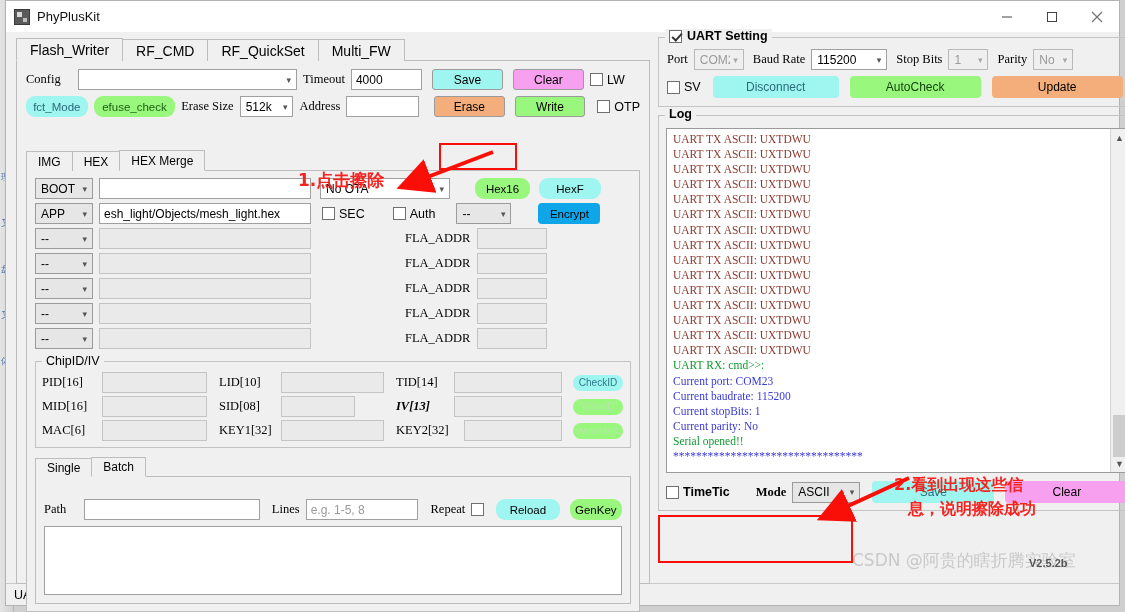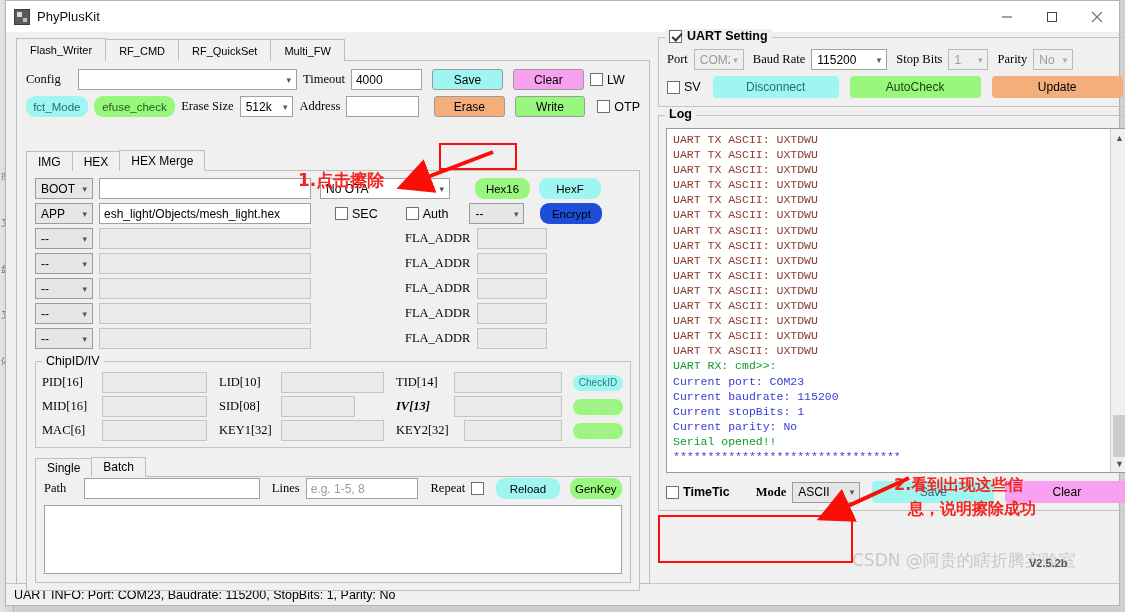"Flash_Writer" .tab { font-size: 11px -> 14px }
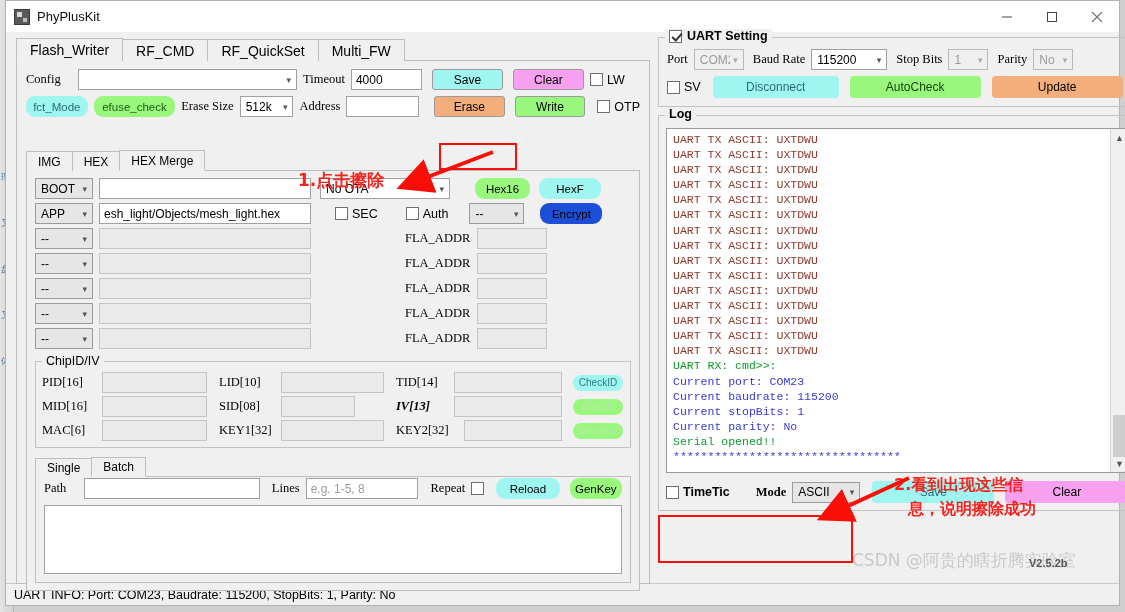"UART TX ASCII: UXTDWU" .logtext { font-family: Liberation Mono, monospace -> Liberation Serif, serif }
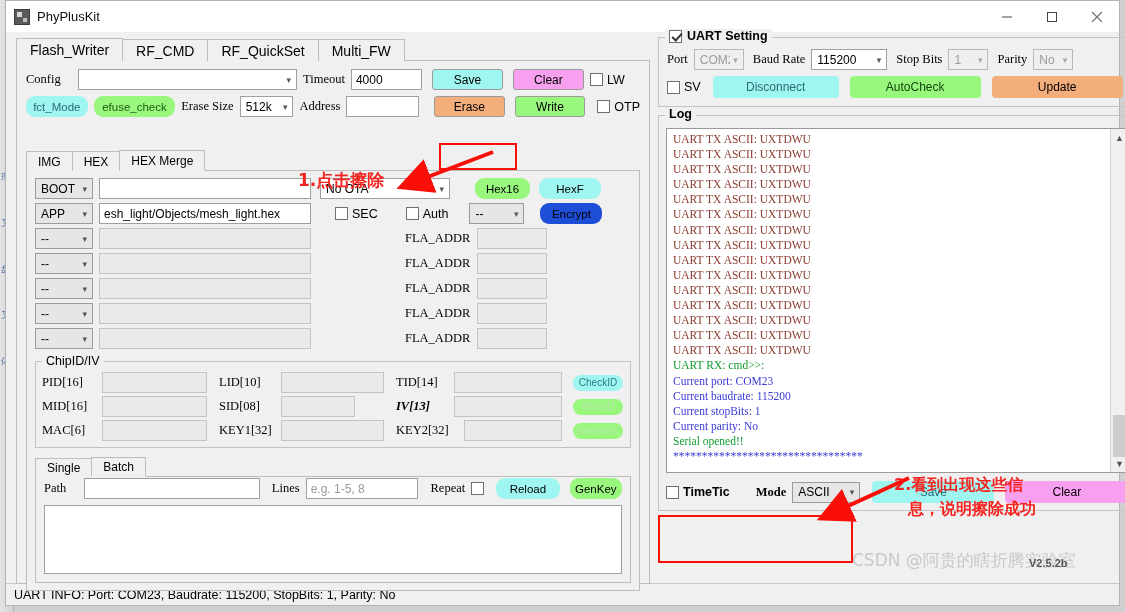"SEC" div.chk { margin-left: 18px -> 5px }
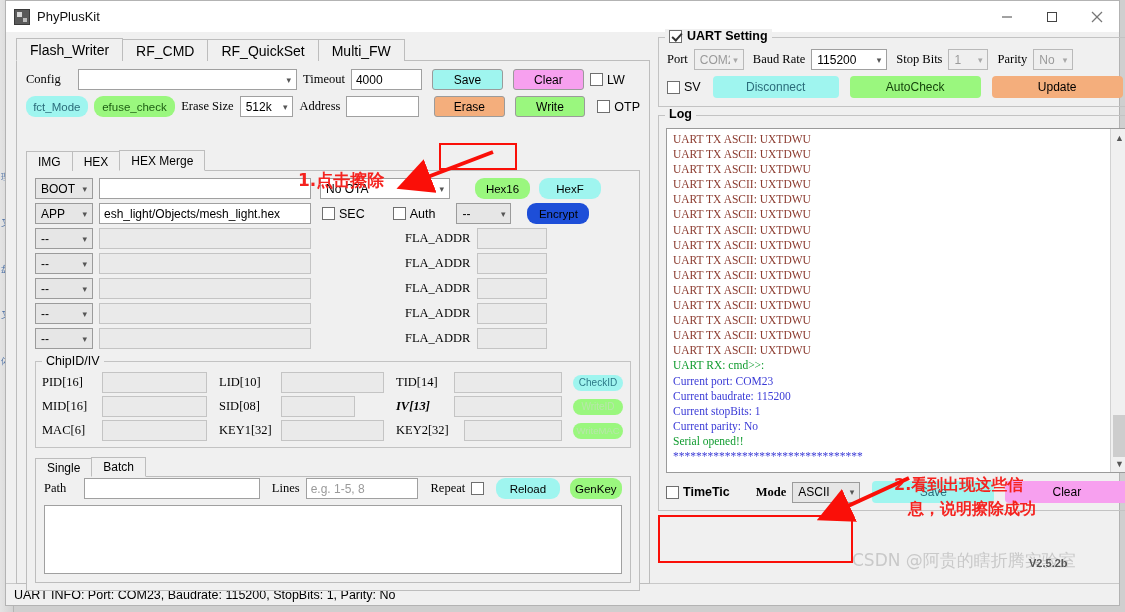"Encrypt" div.btn { background: #1d4ed8 -> #0ea5e9; border-radius: 9px -> 4px; margin-left: 10px -> 21px }
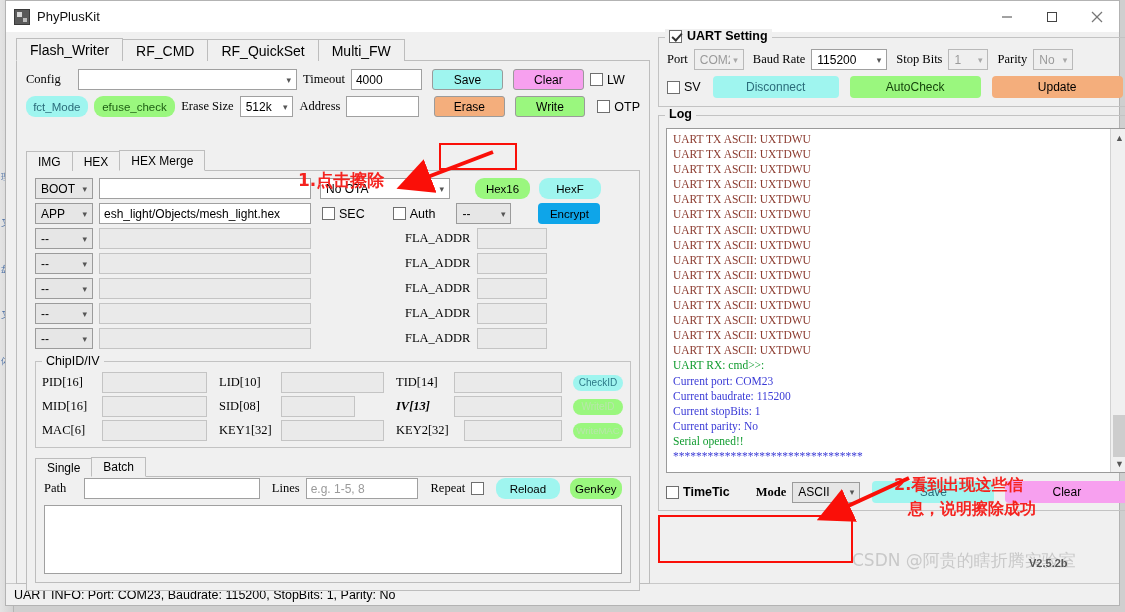"Path" div.tabpanel { padding: 1px 8px 8px 8px -> 22px 8px 8px 8px }
